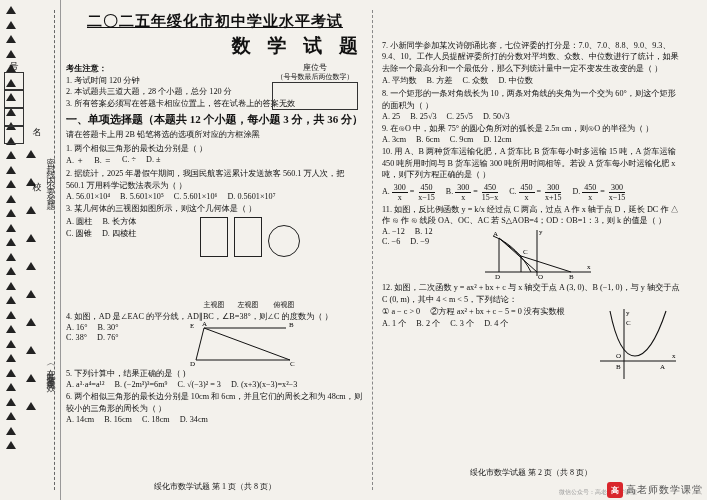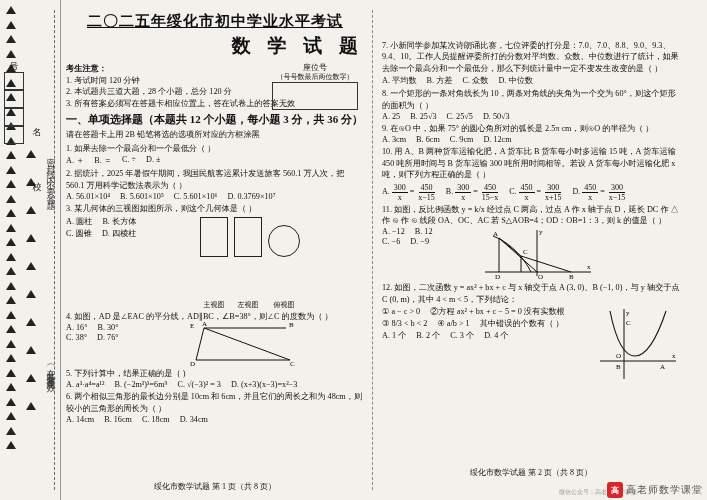"如果去除一个最高分和一个最低分（ ）" span { text: 如果去除一个最高分和一个最低分 -> 两个相似三角形的最长边分别是 }
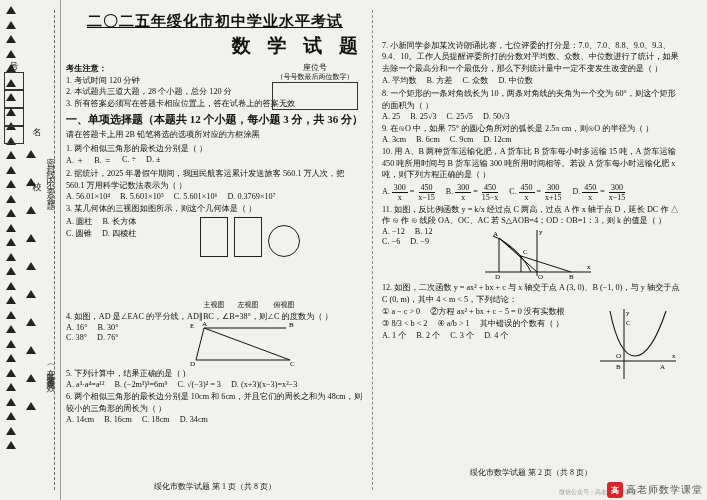"D. 0.3769×10⁷" span { text: 0.3769 -> 0.5601 }
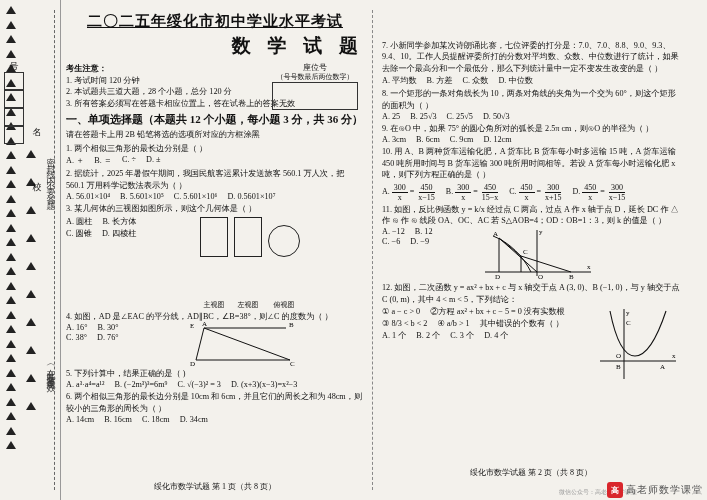"③ 8/3 < b <" div.opts { html: <div> <span>③ 8/3 &lt; b &lt; 2</span> <span>④ a/b &gt; 1</span> <span>其中错误的个数有（ ）</span> </div> -> none }
